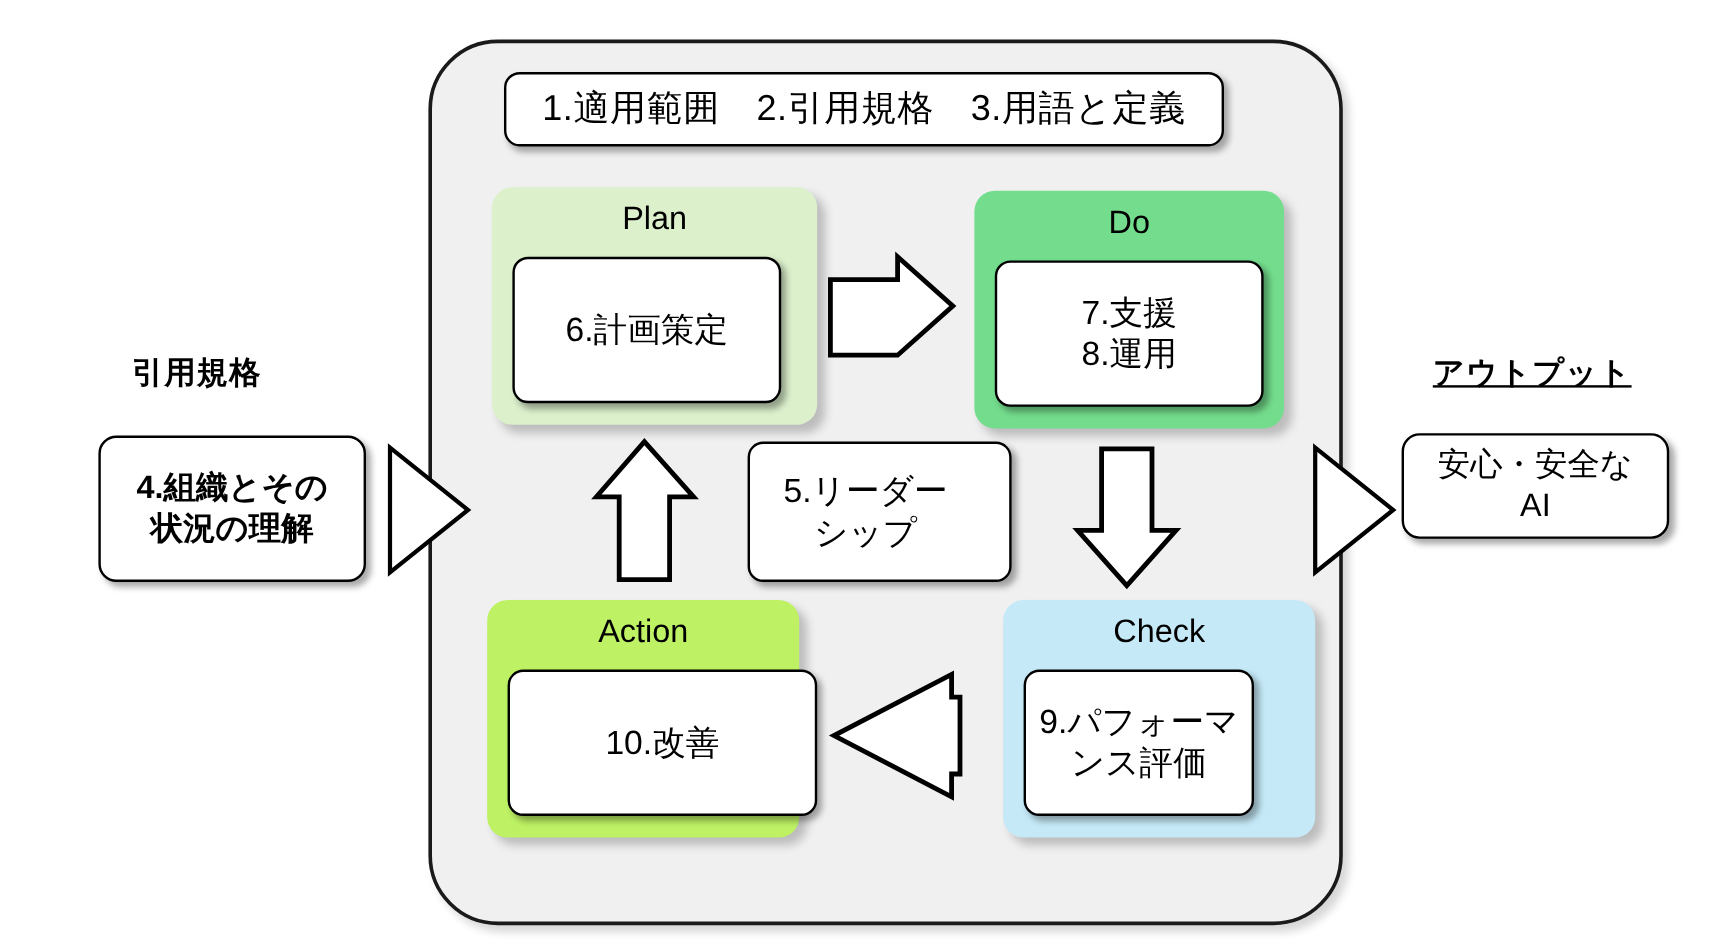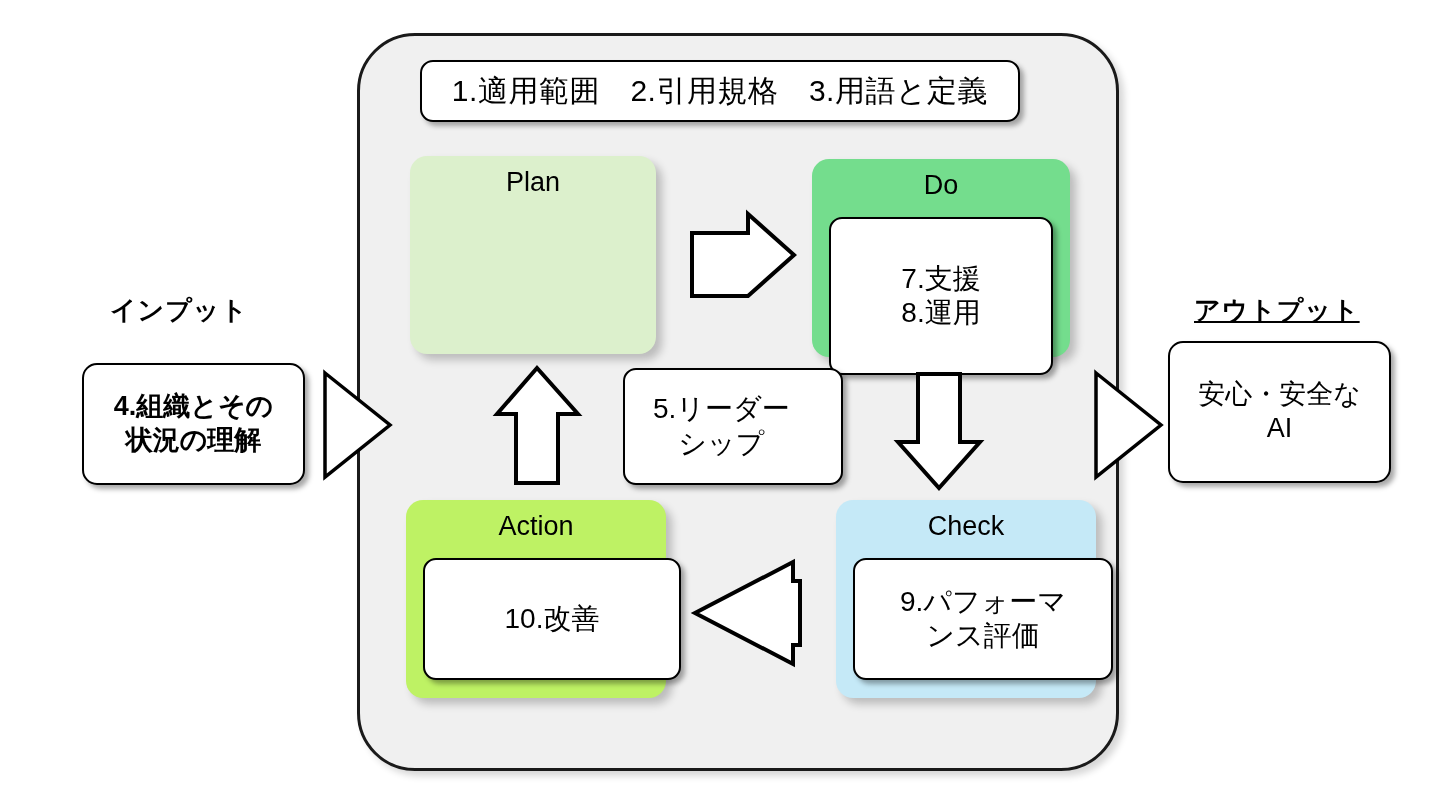"Plan" #quad-plan { width: 246px -> 271px }
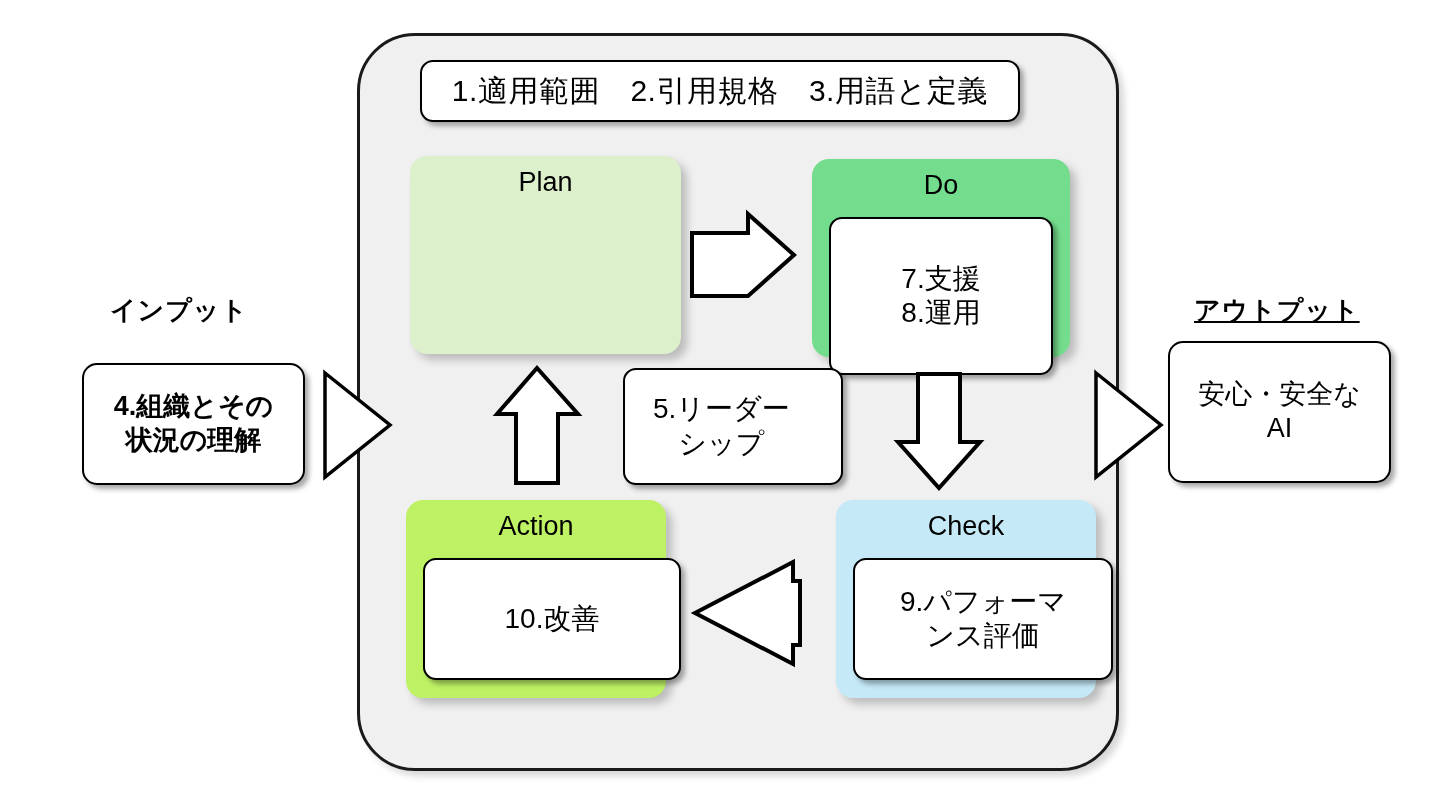"6.計画策定" div.inner-box { html: none -> <div> <span>6.計画策定</span> </div> }
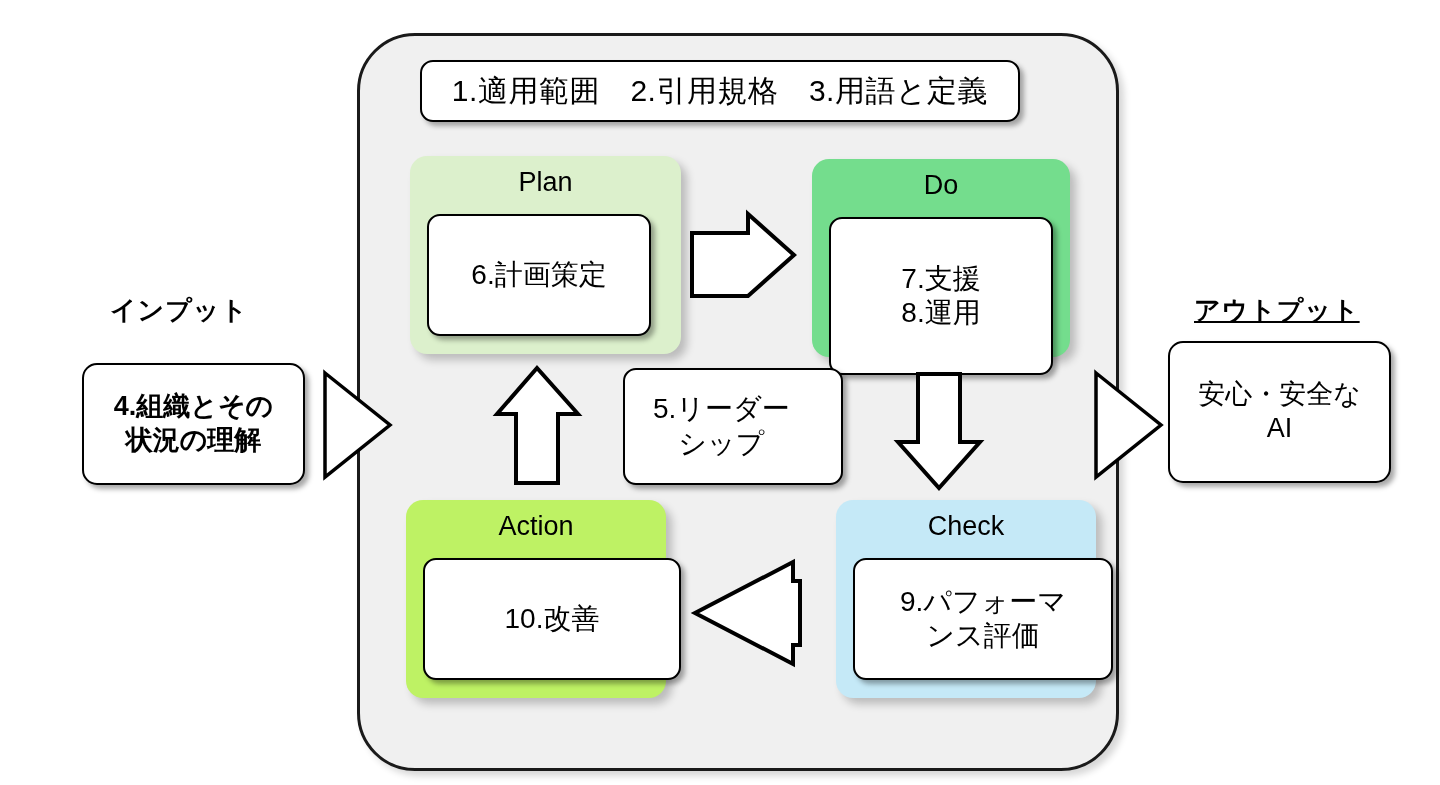"7.支援" #quad-do .inner-box { height: 158px -> 122px }
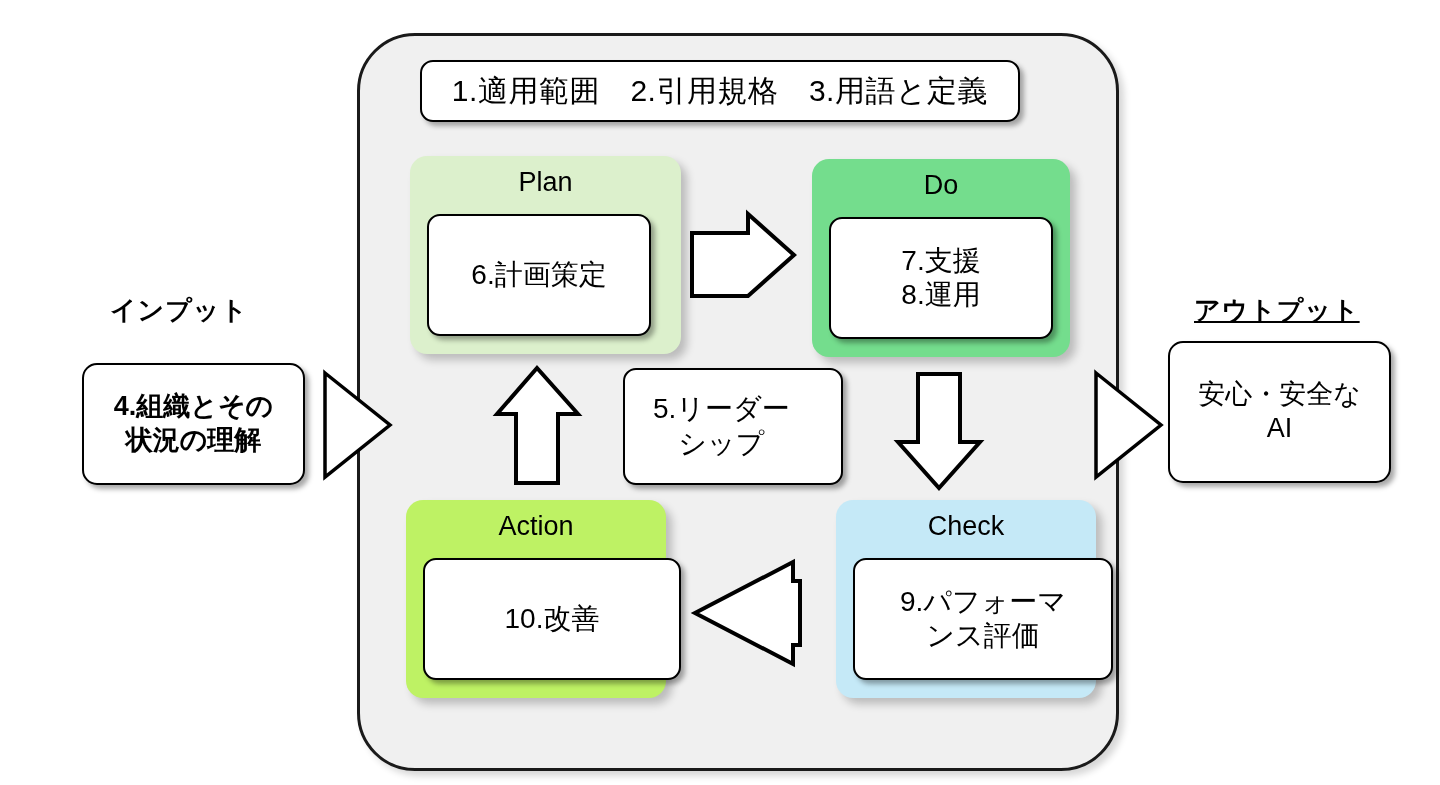"インプット" div.side-label { text: インプット -> 引用規格 }
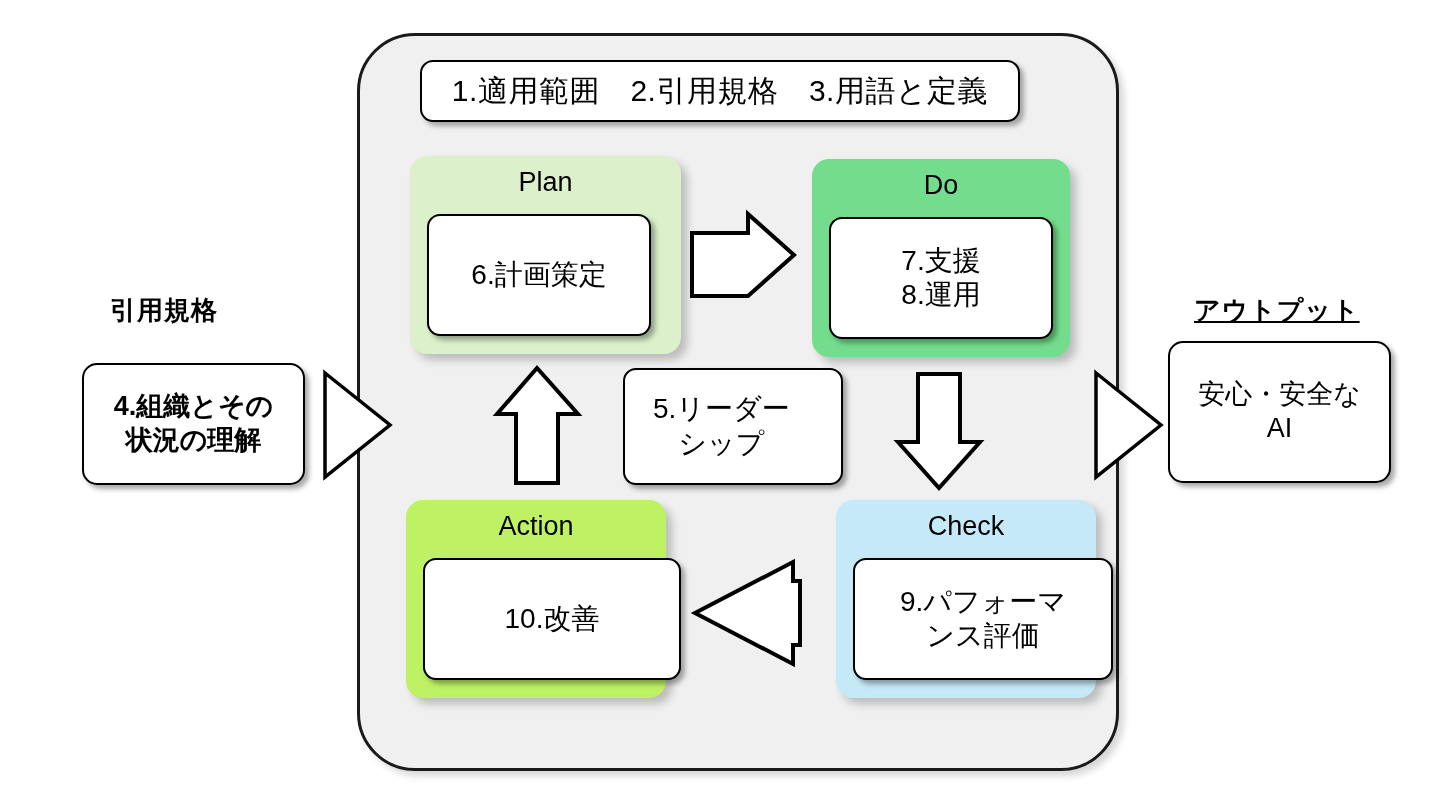"安心・安全な" #box-output { height: 142px -> 88px; top: 341px -> 361px }
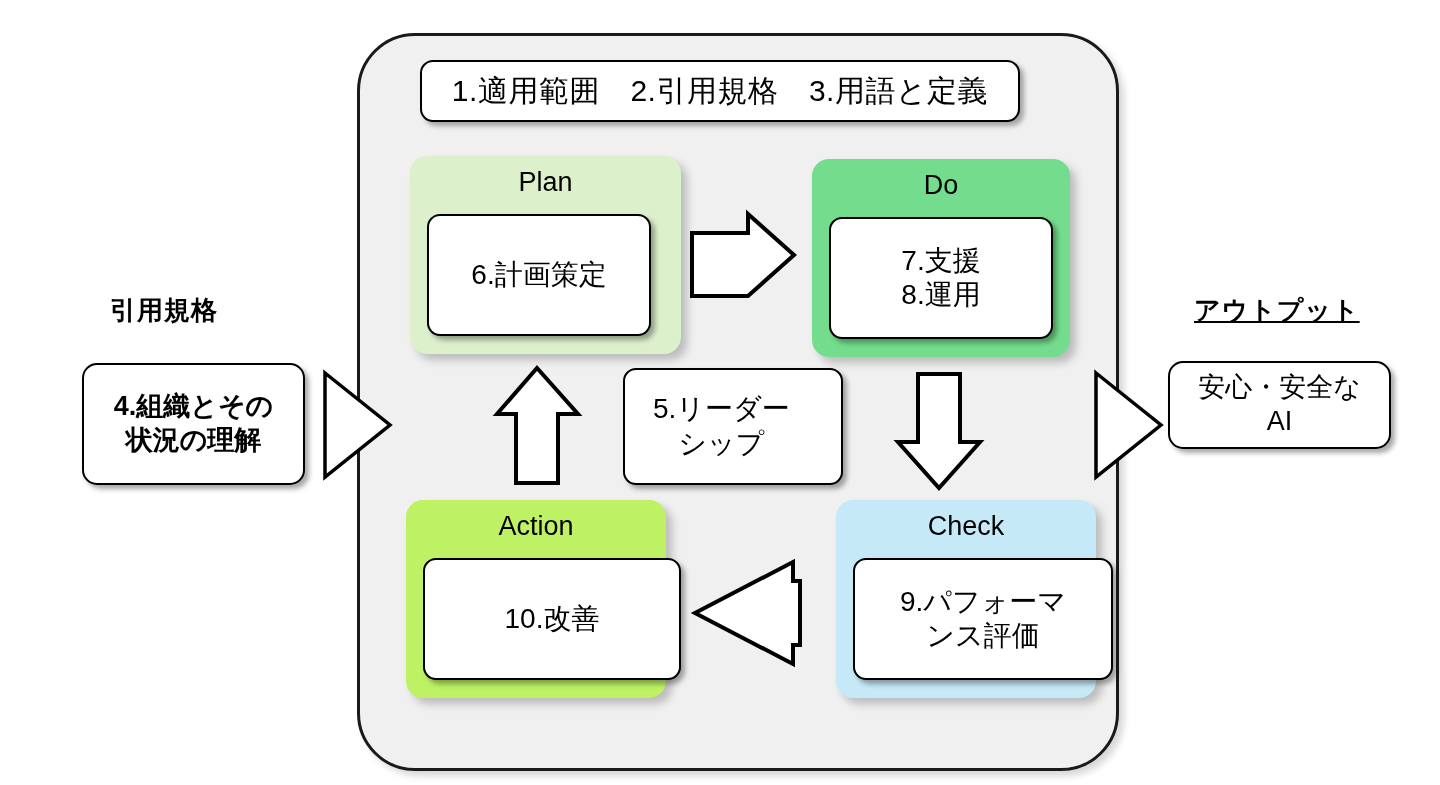"9.パフォーマ" #quad-check .inner-box { width: 260px -> 192px }
